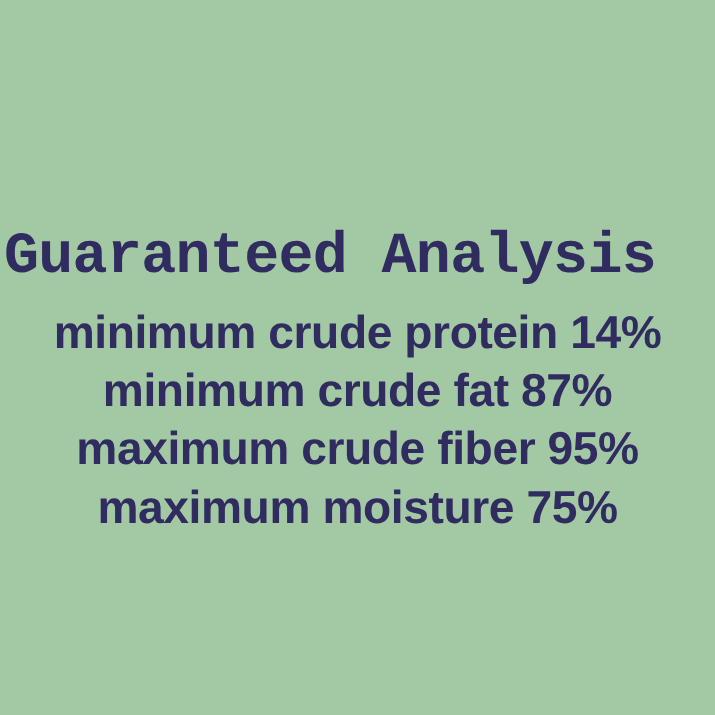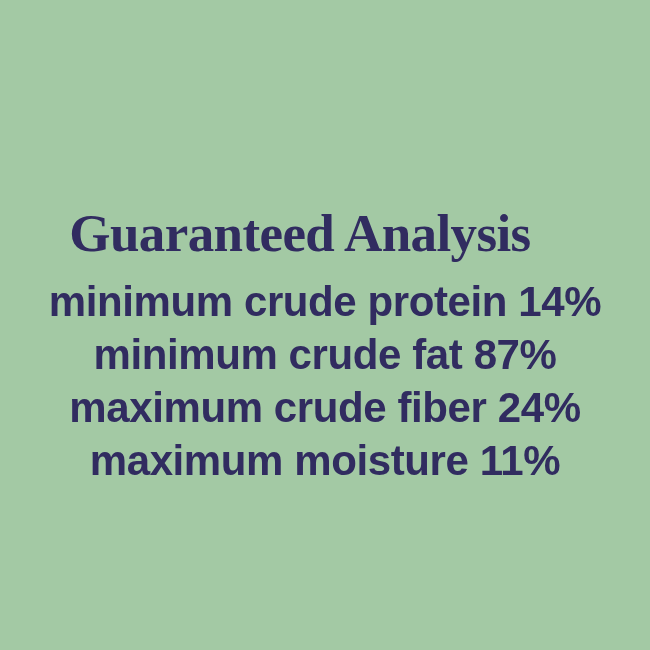"Guaranteed Analysis" #panel-title { font-family: Liberation Serif, serif -> Liberation Mono, monospace }
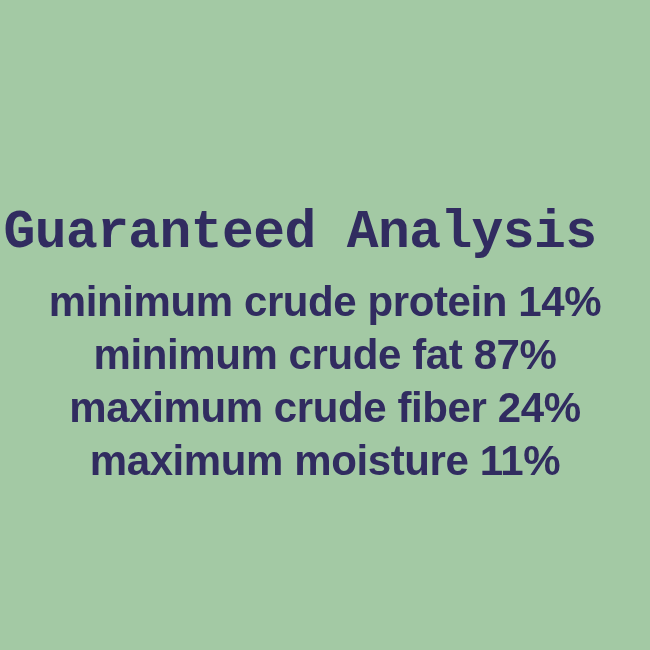"maximum crude fiber 24%" li.analysis-row { text: 24% -> 95% }
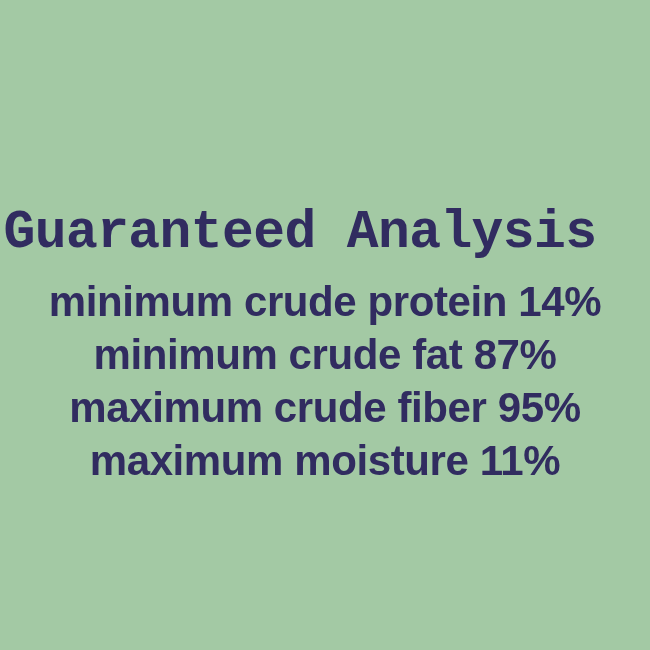"maximum moisture 11%" li.analysis-row { text: 11% -> 75% }
